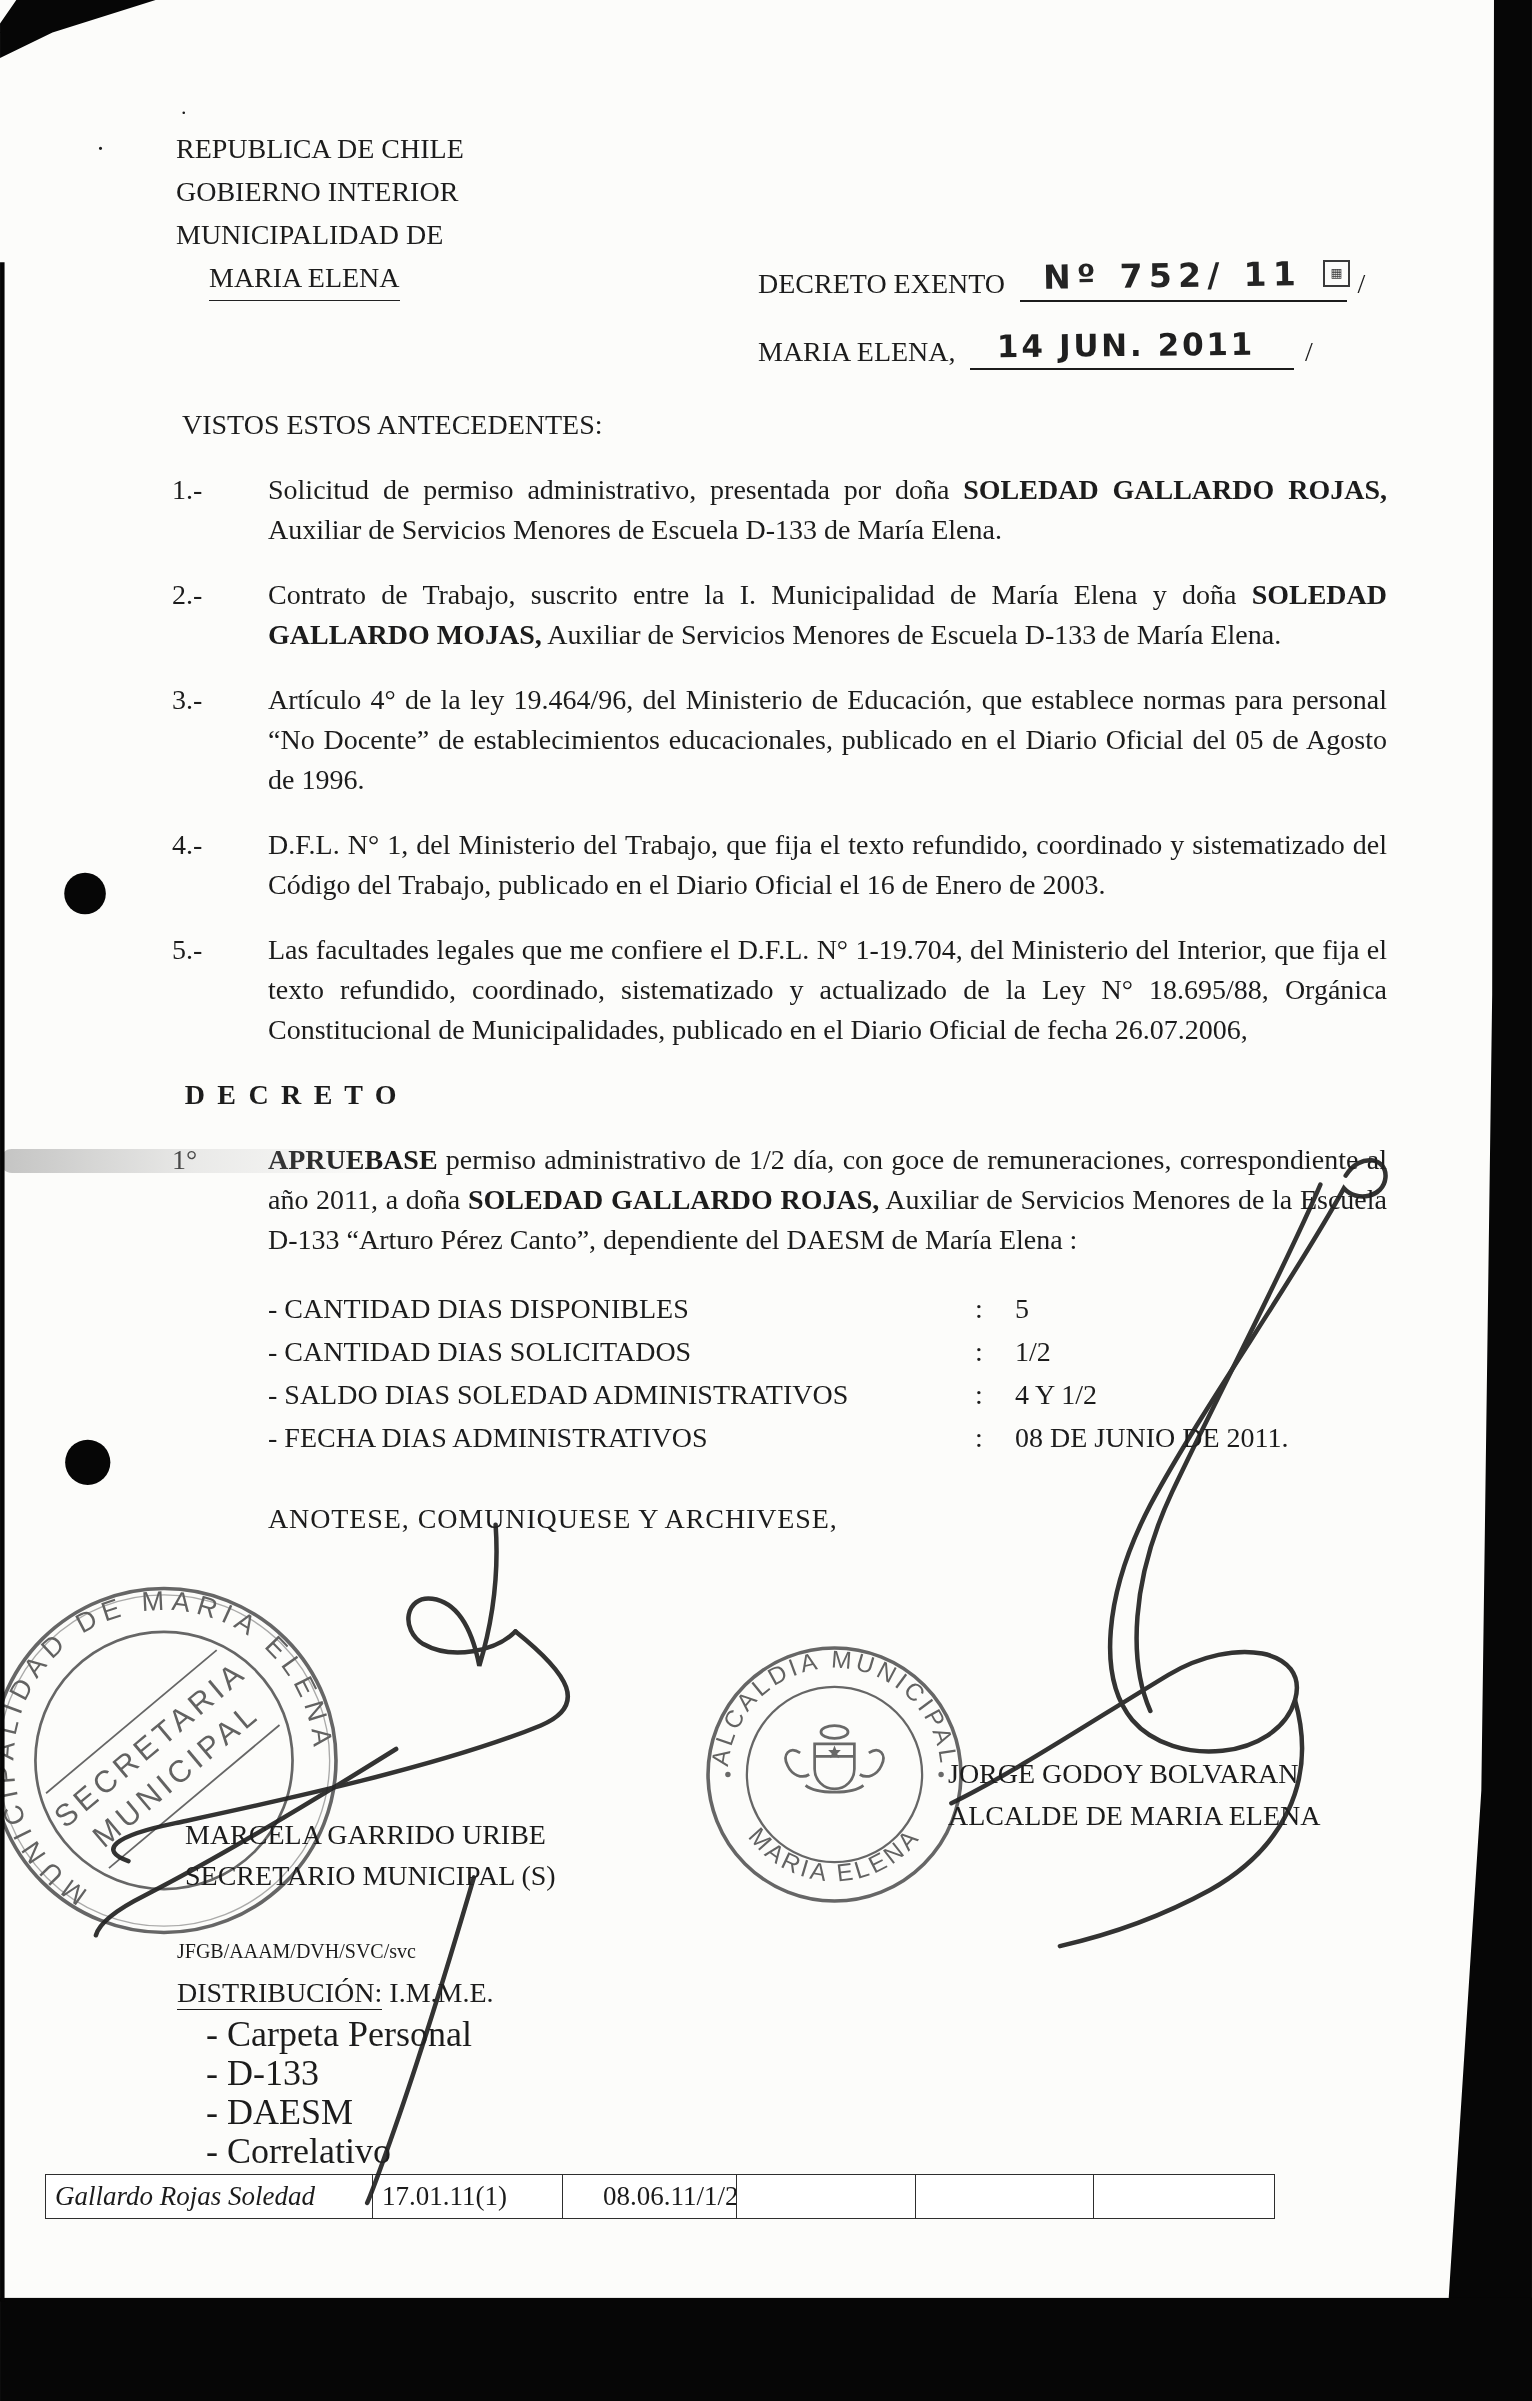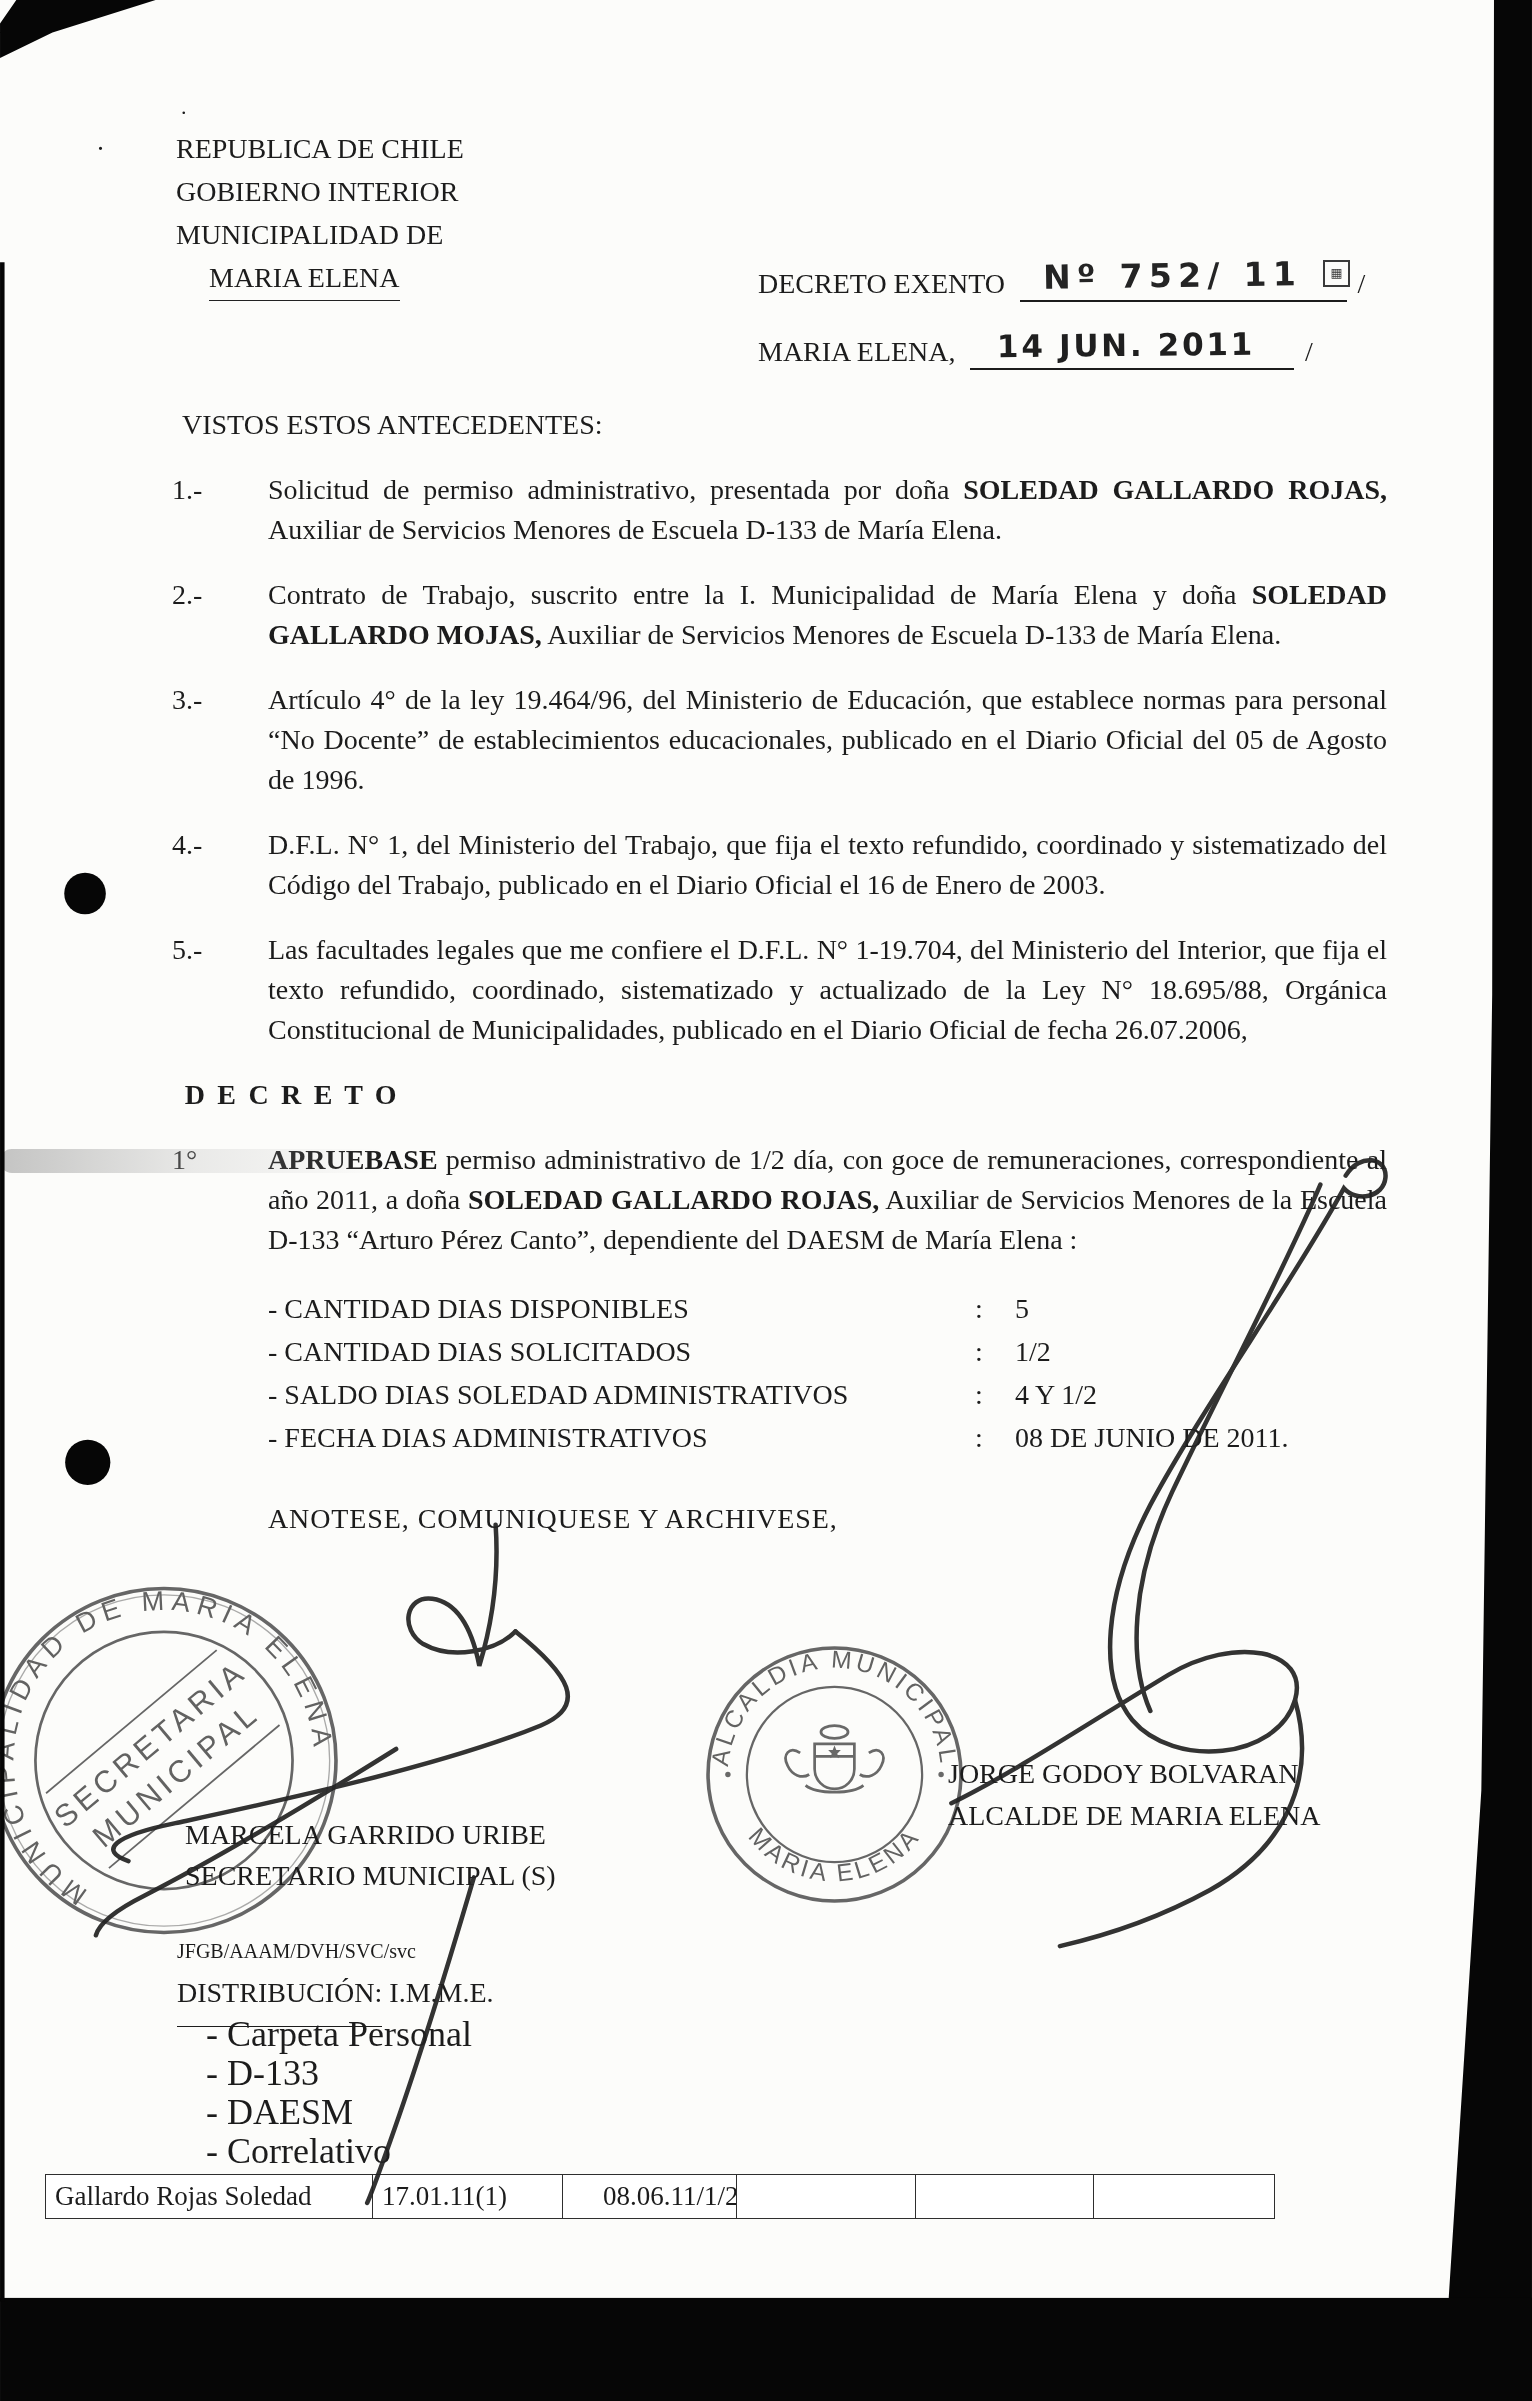"DISTRIBUCIÓN:" .dist-underline { padding-bottom: 18px -> 1px }
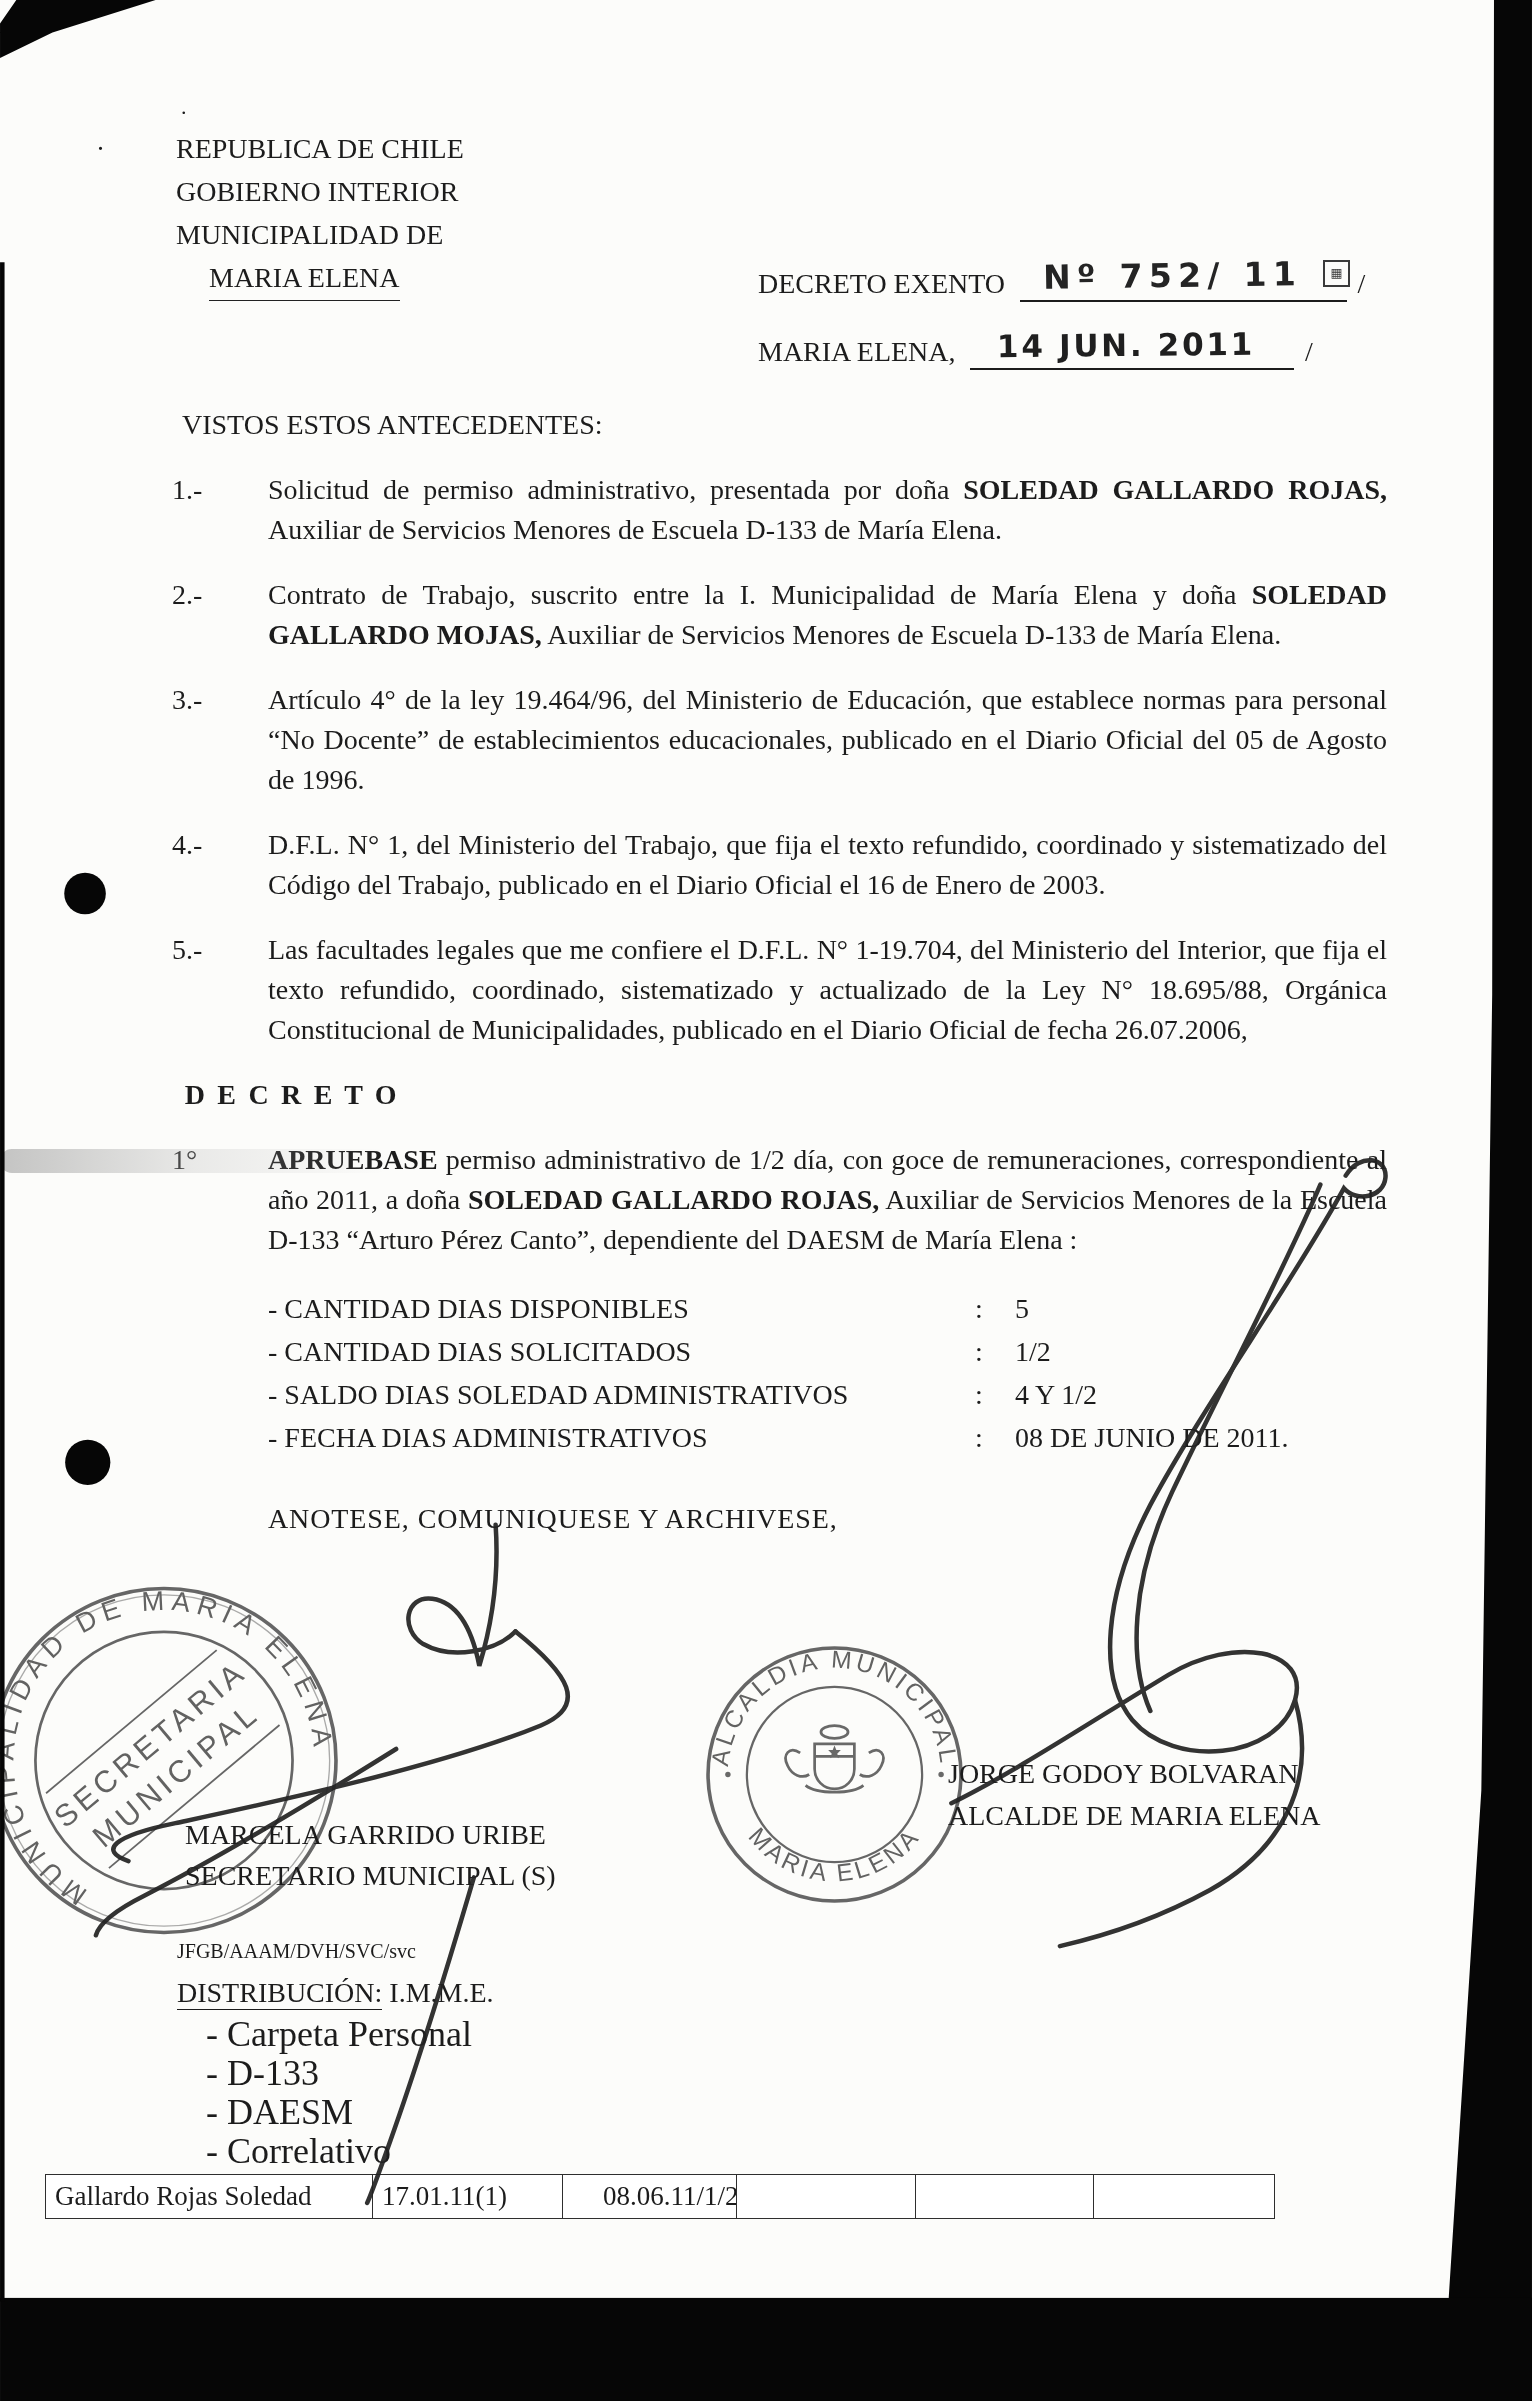"Gallardo Rojas Soledad" .tcell:first-child { font-style: none -> italic }
